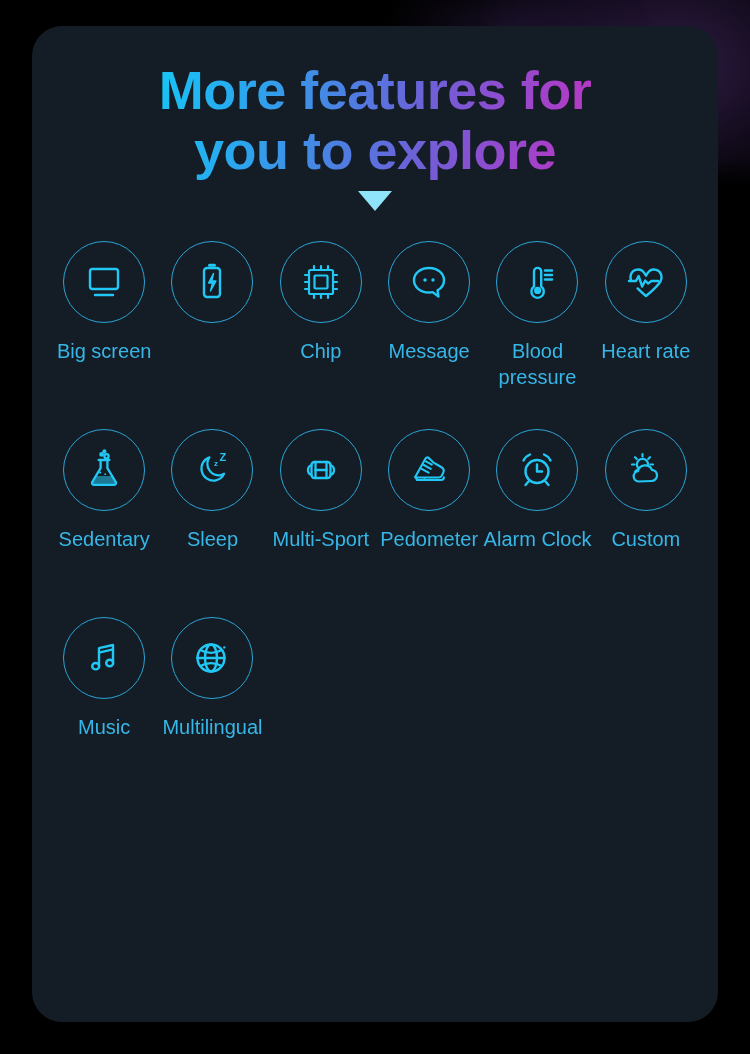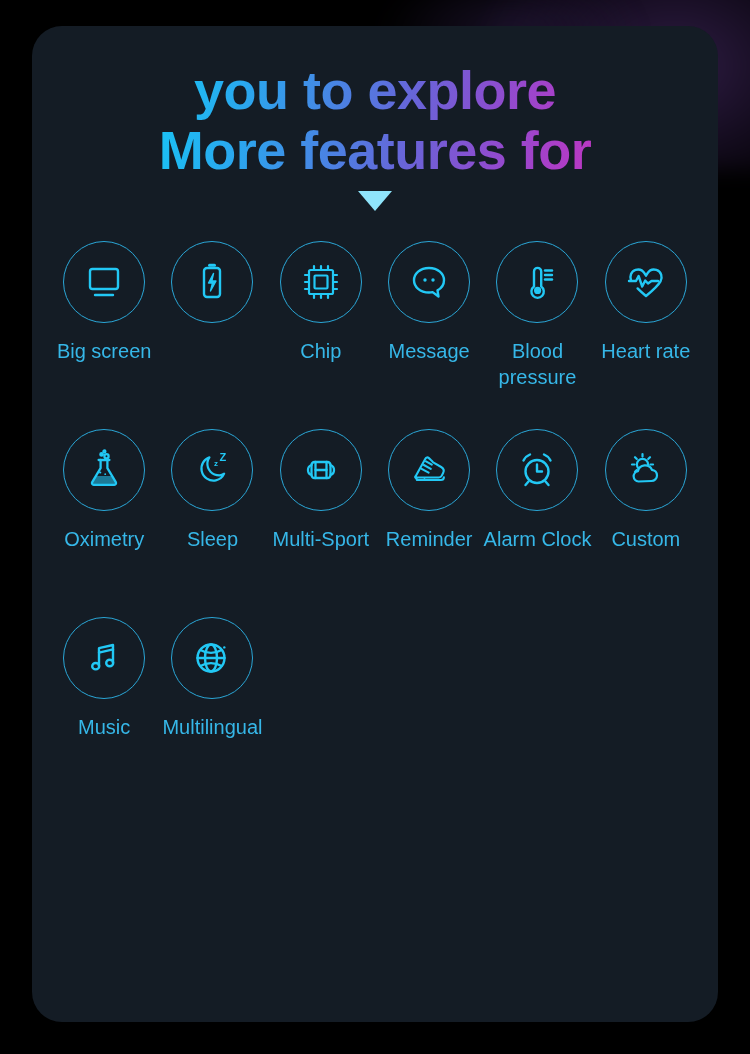"you to explore" span.ln { order: before "More features for" -> after "More features for" }
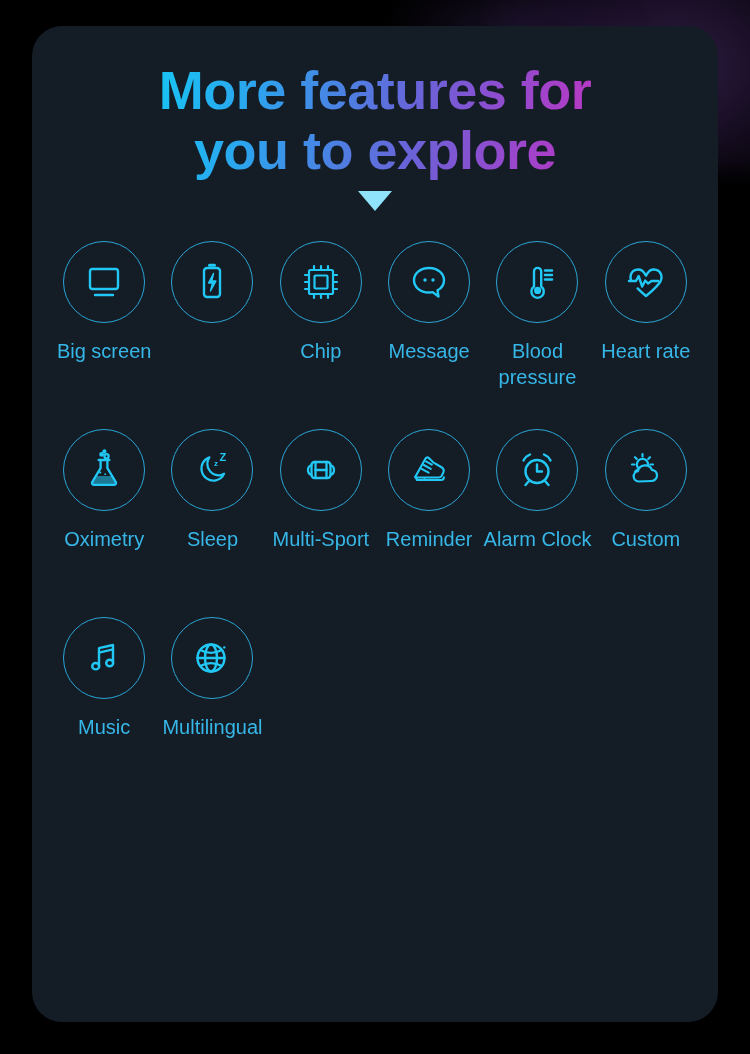"Oximetry" div.label { text: Oximetry -> Sedentary }
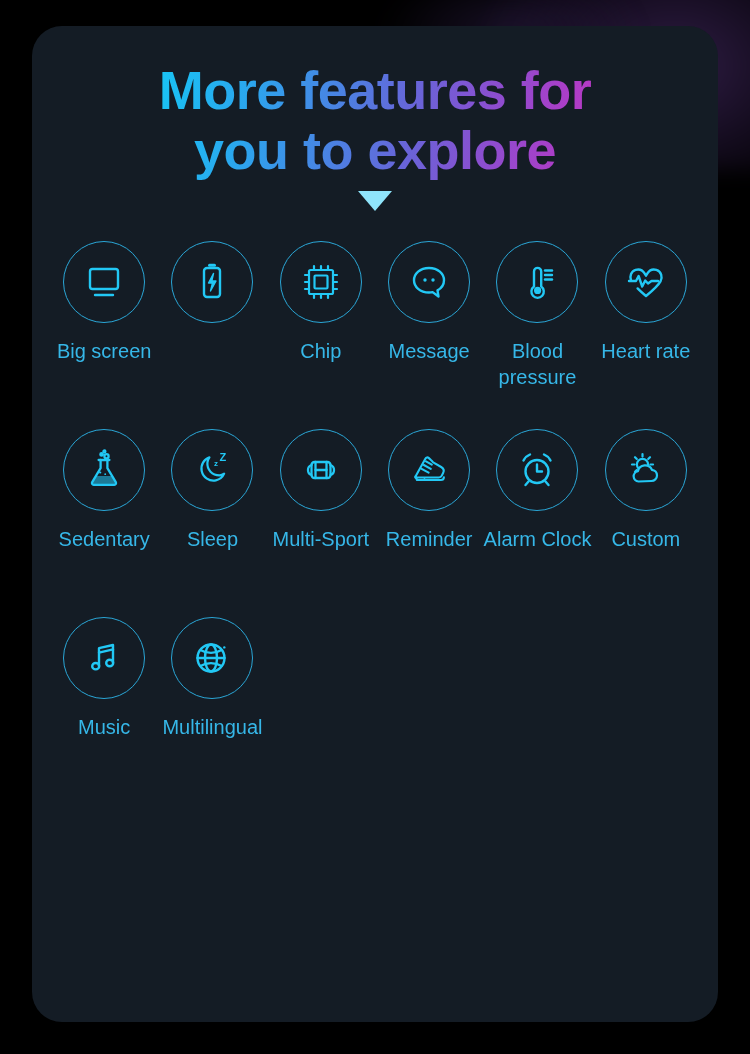"Reminder" div.label { text: Reminder -> Pedometer }
